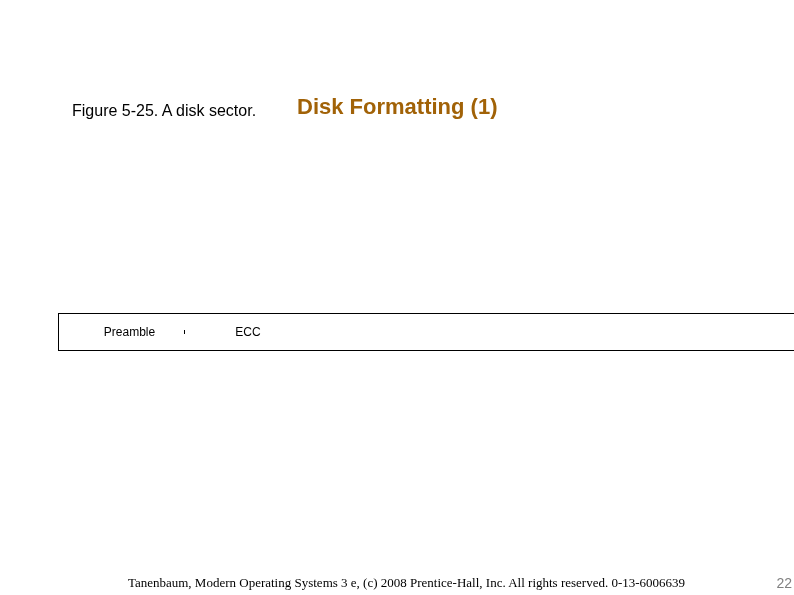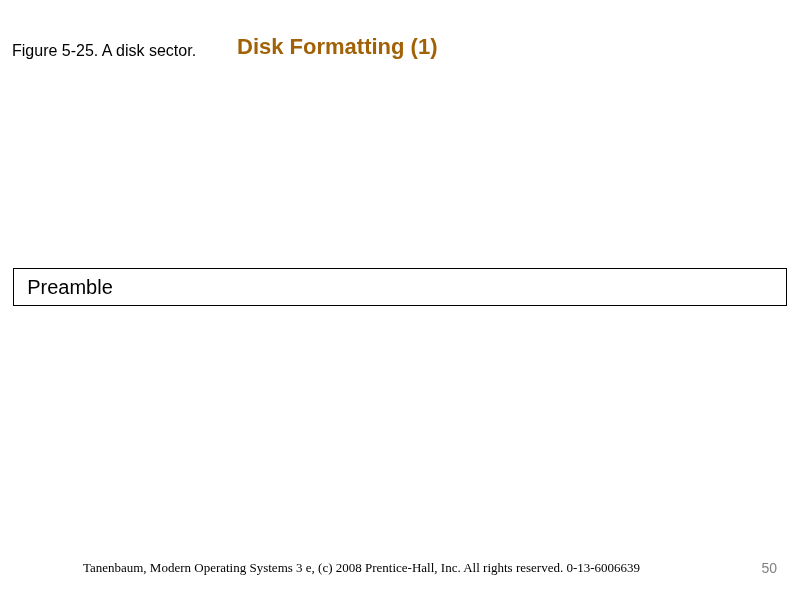"Figure 5-25. A disk sector." * { margin: 1px -> 16px }
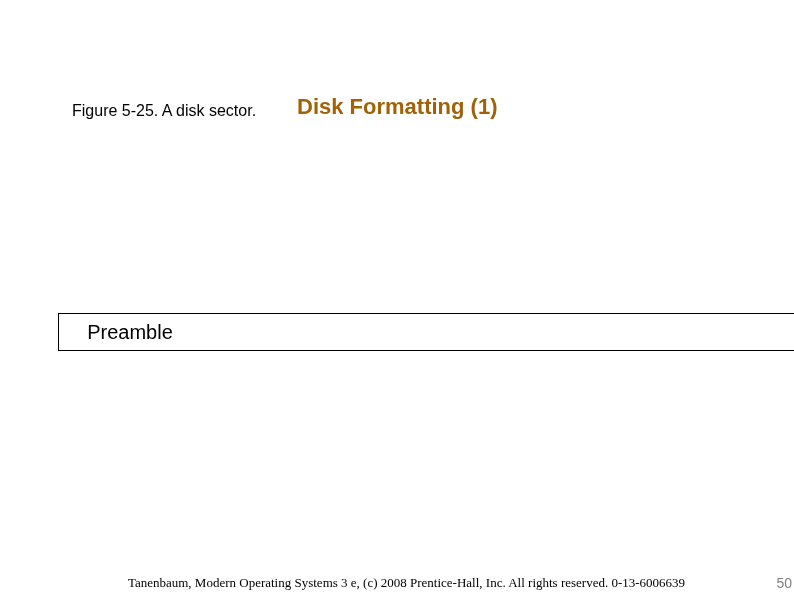"Preamble" .sector-cell { font-size: 20px -> 12px }
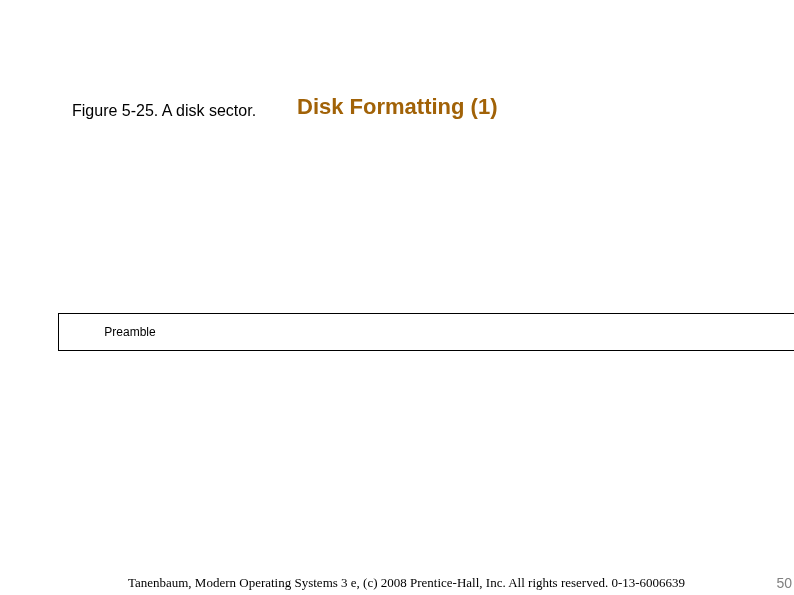"ECC" div.sector-cell { html: none -> <div>ECC</div> }
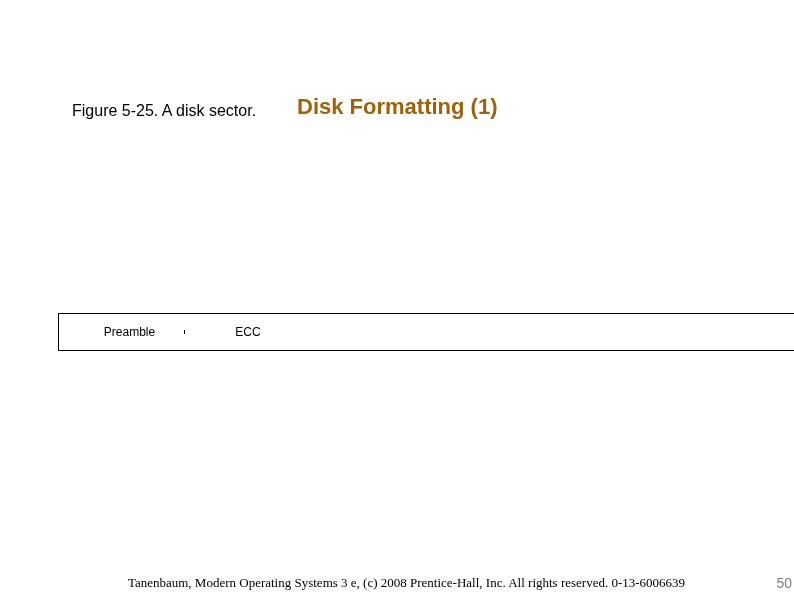"50" div.page-num { text: 50 -> 22 }
